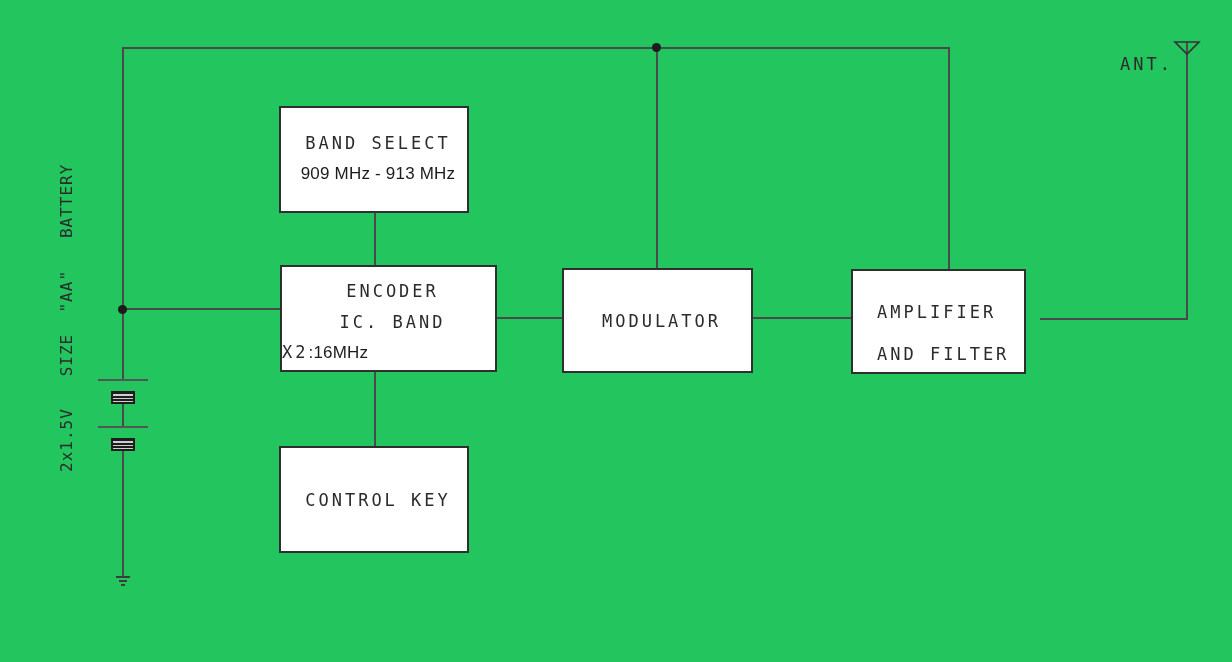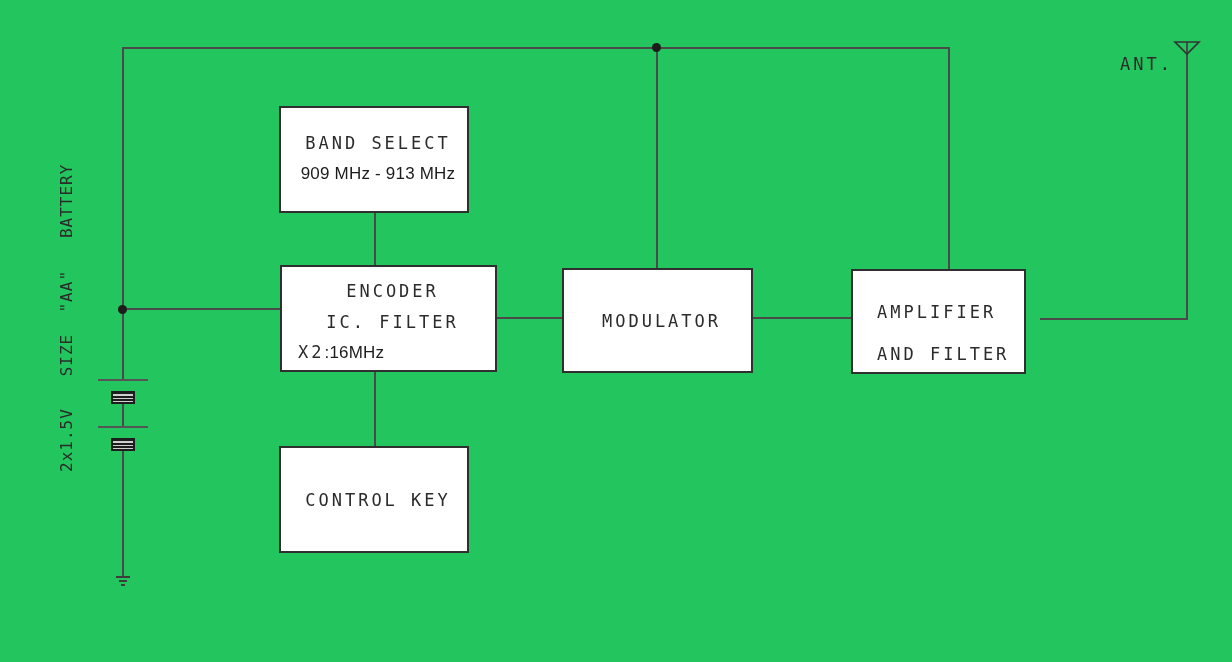"IC. FILTER" div.row { text: FILTER -> BAND }
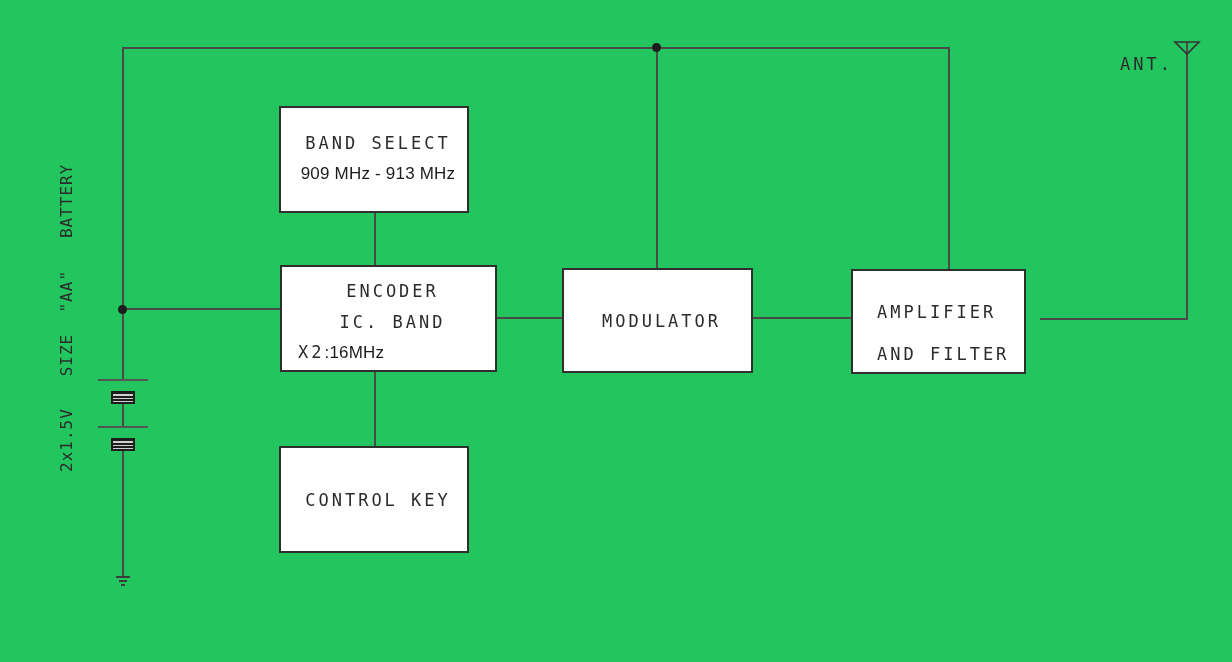"X2:16MHz" div.row { padding-left: 16px -> none }
